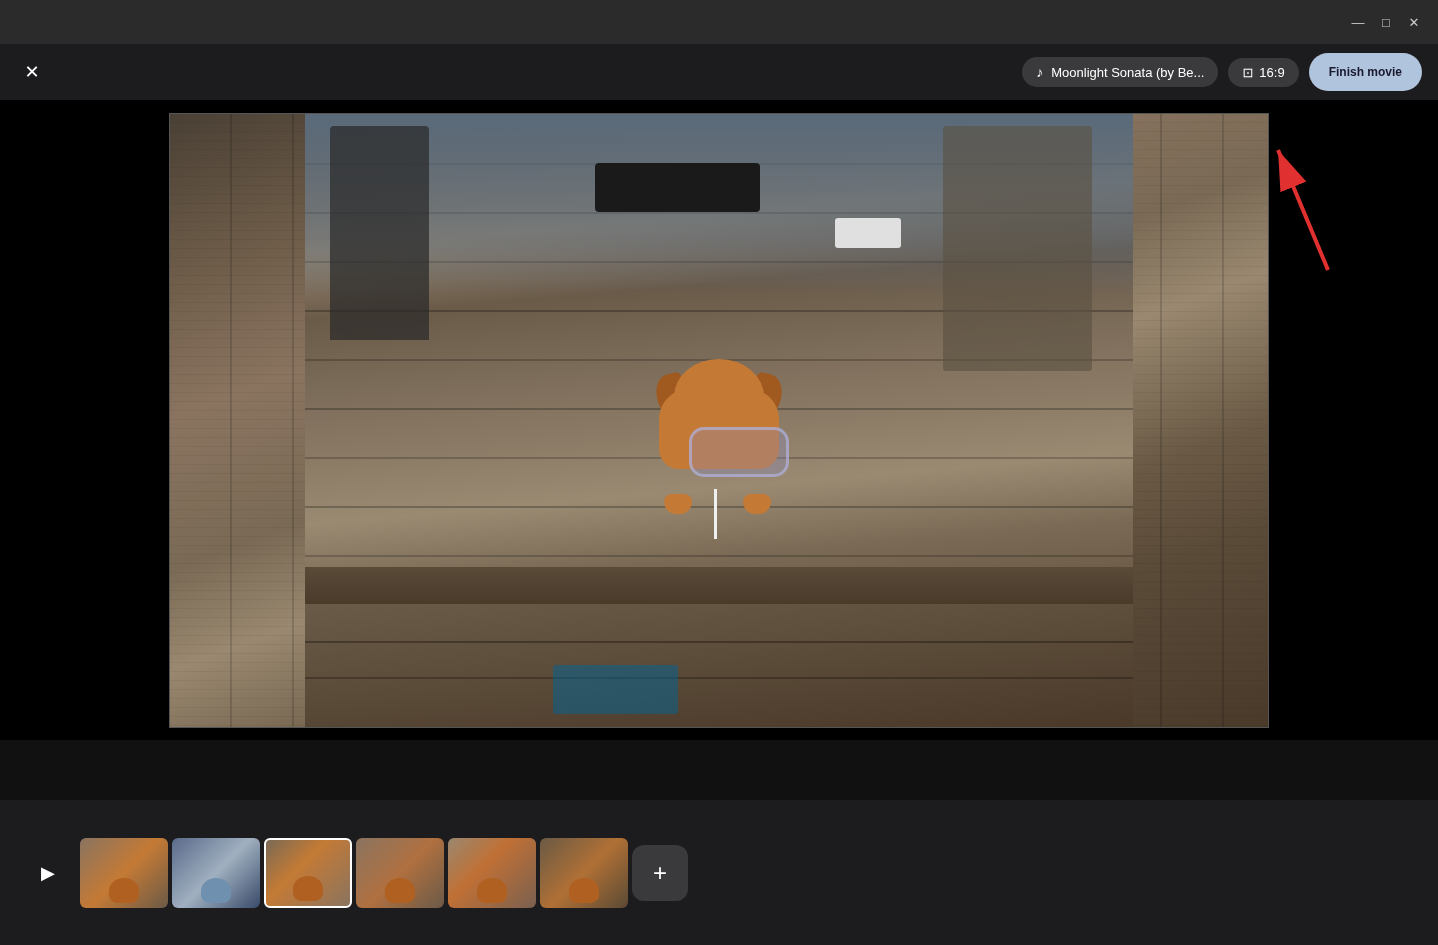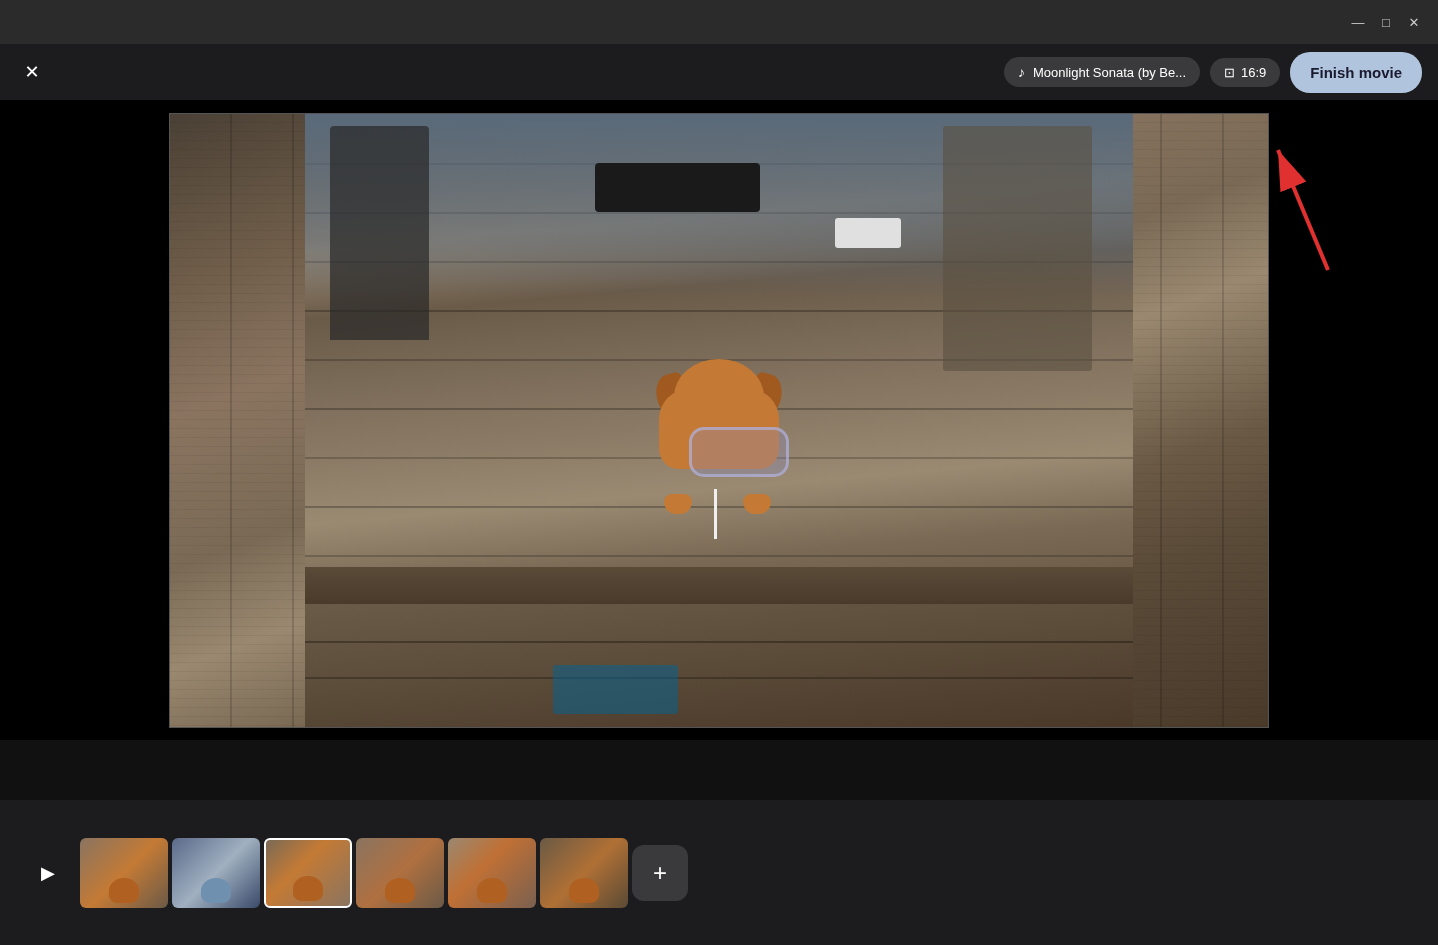"Finish movie" .finish-btn { font-size: 15px -> 12px }
